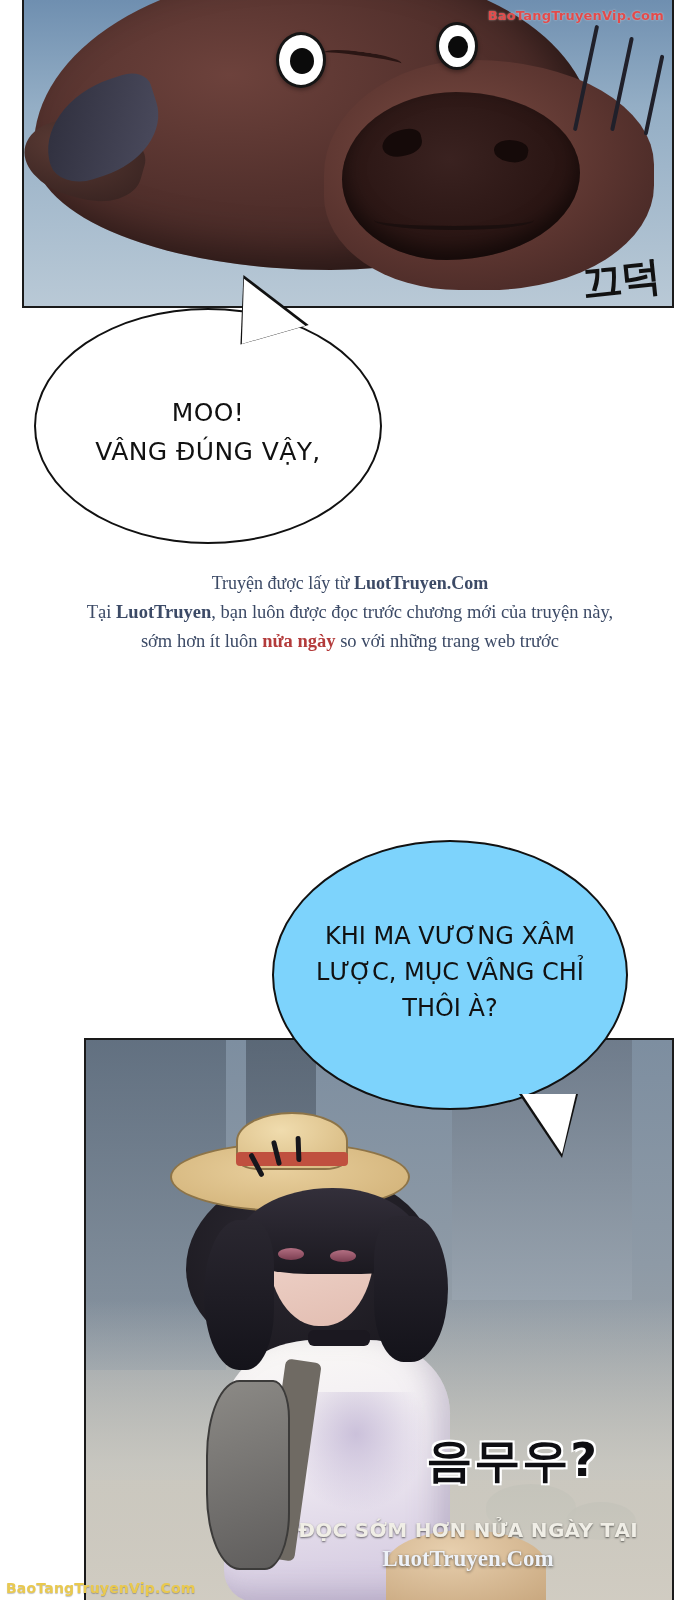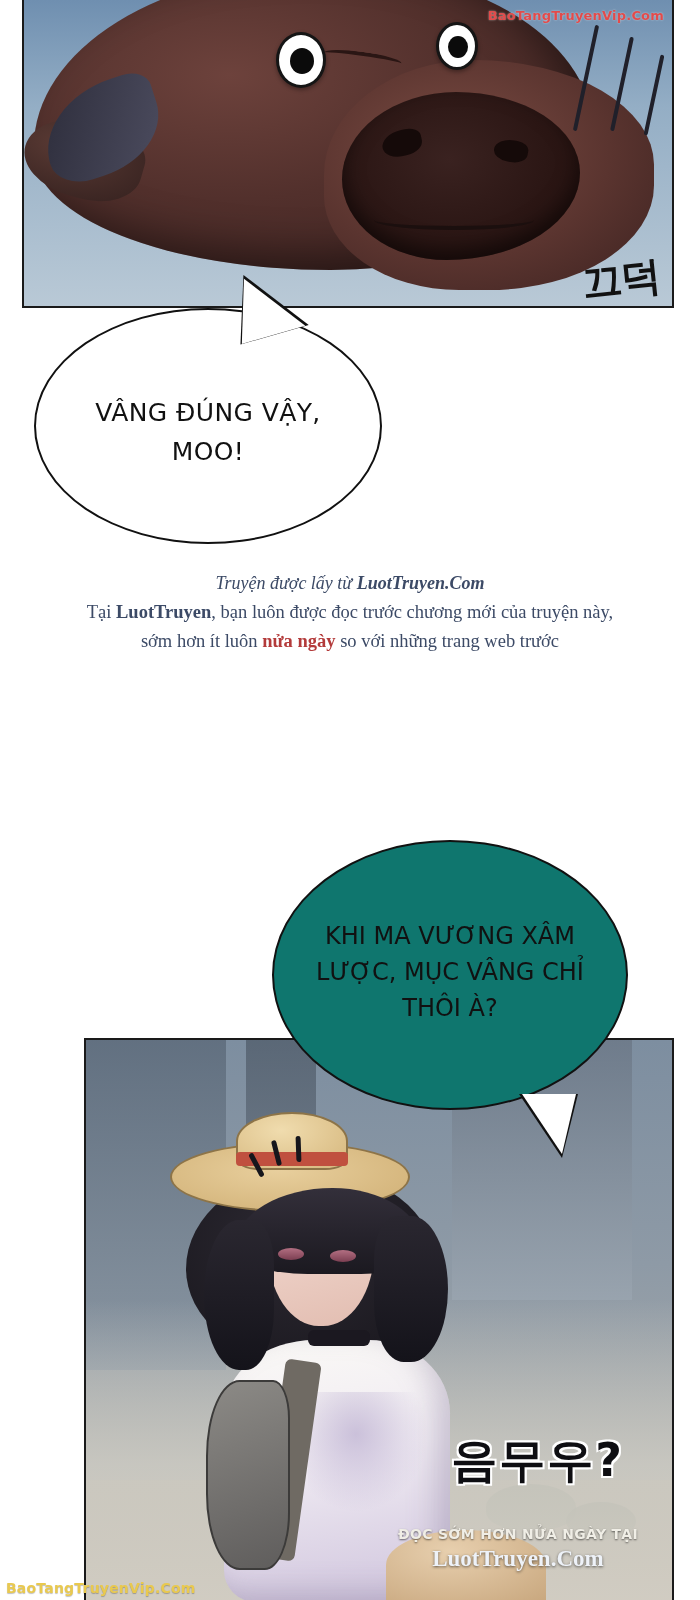"VÂNG ĐÚNG VẬY," div { order: before "MOO!" -> after "MOO!" }
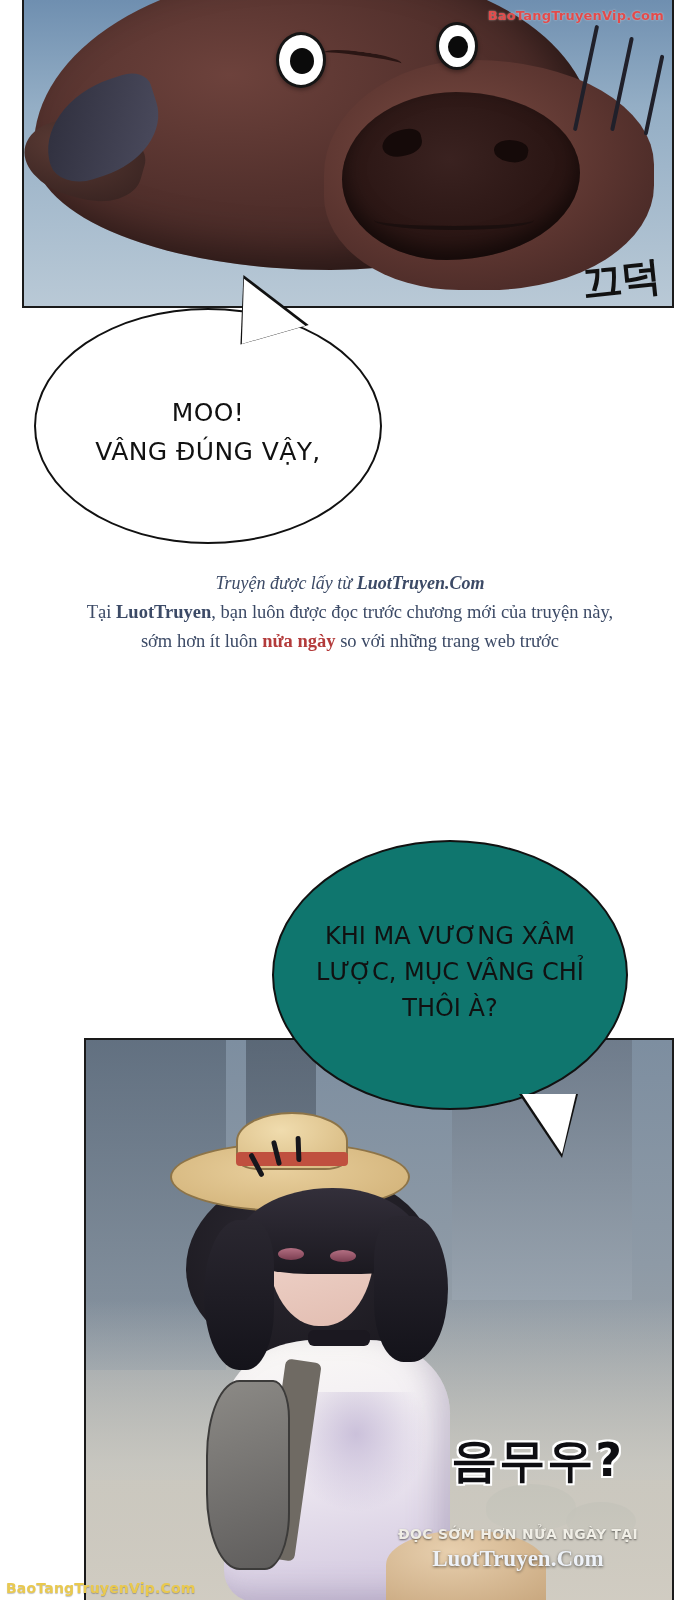"Truyện được lấy từ LuotTruyen.Com" .credit .l1 { font-style: italic -> none }
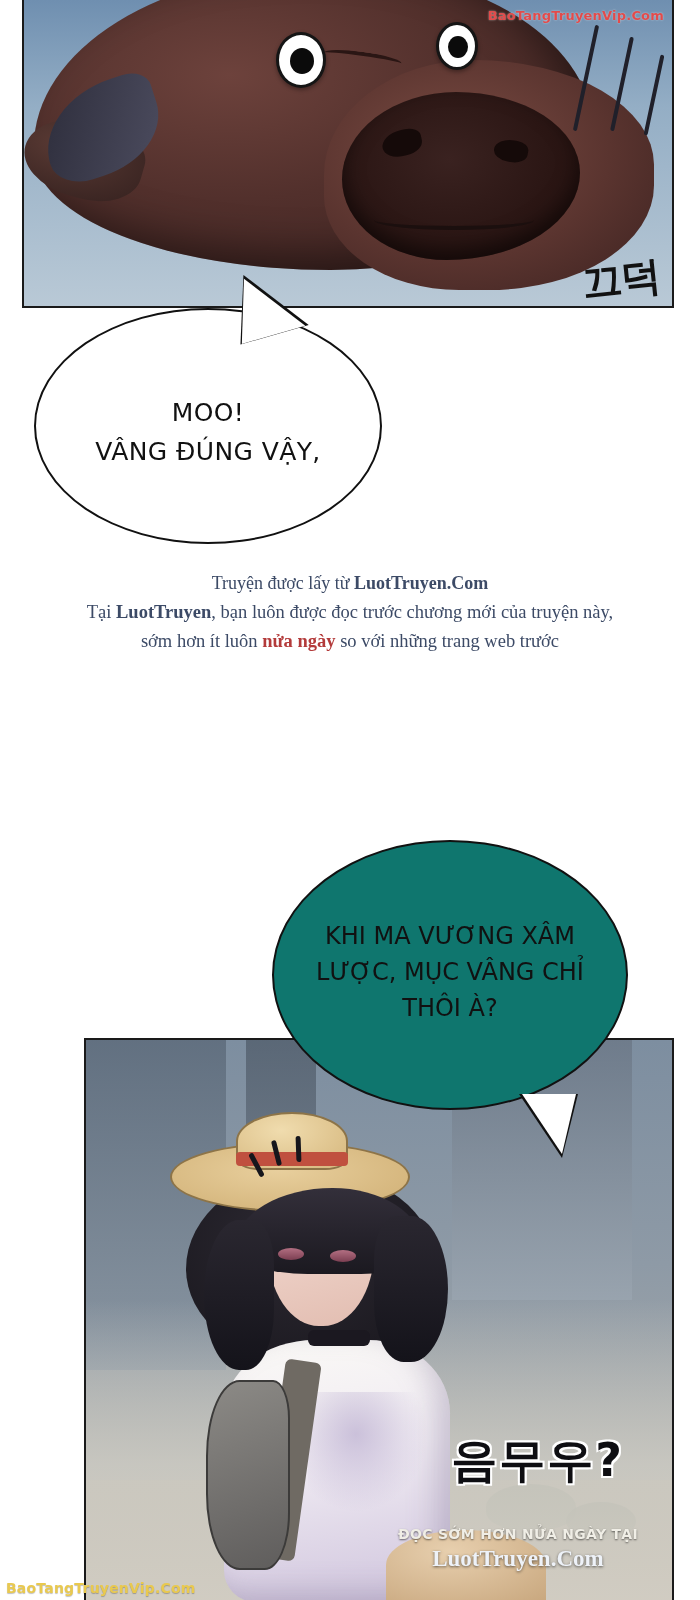"KHI MA VƯƠNG XÂM" .bubble2 { background: #0f766e -> #7dd3fc }
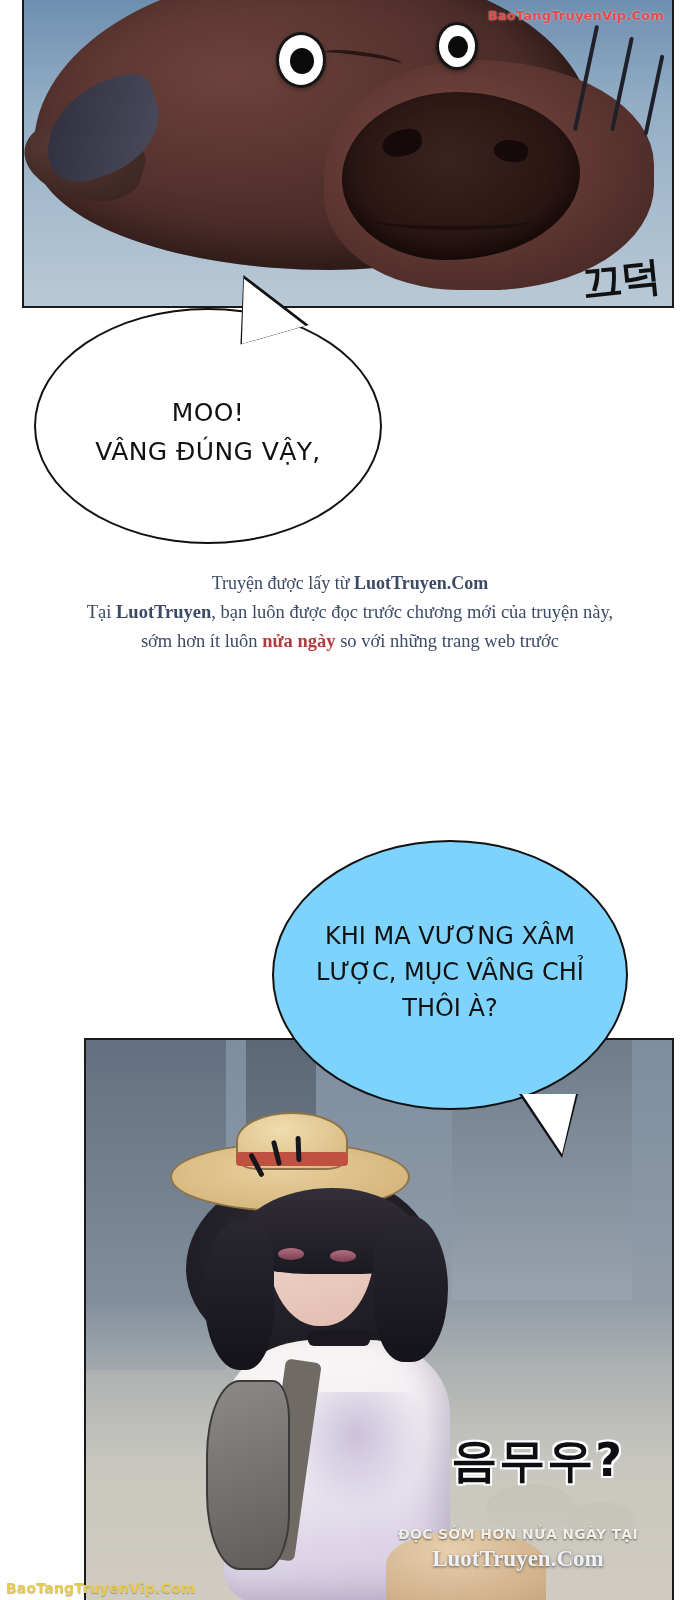"음무우?" .p2-sfx { right: 48px -> 73px }
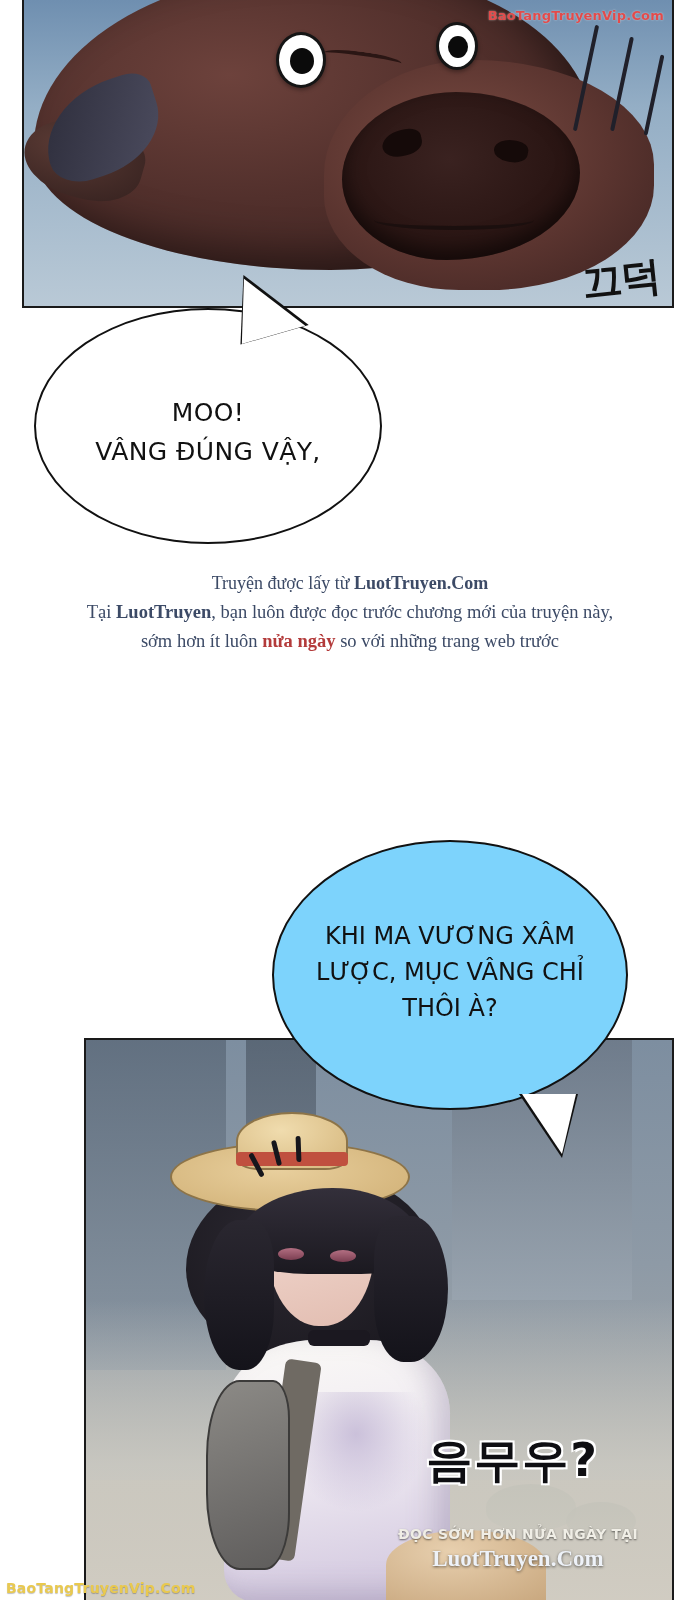"ĐỌC SỚM HƠN NỬA NGÀY" .promo .l1 { font-size: 14px -> 20px }
